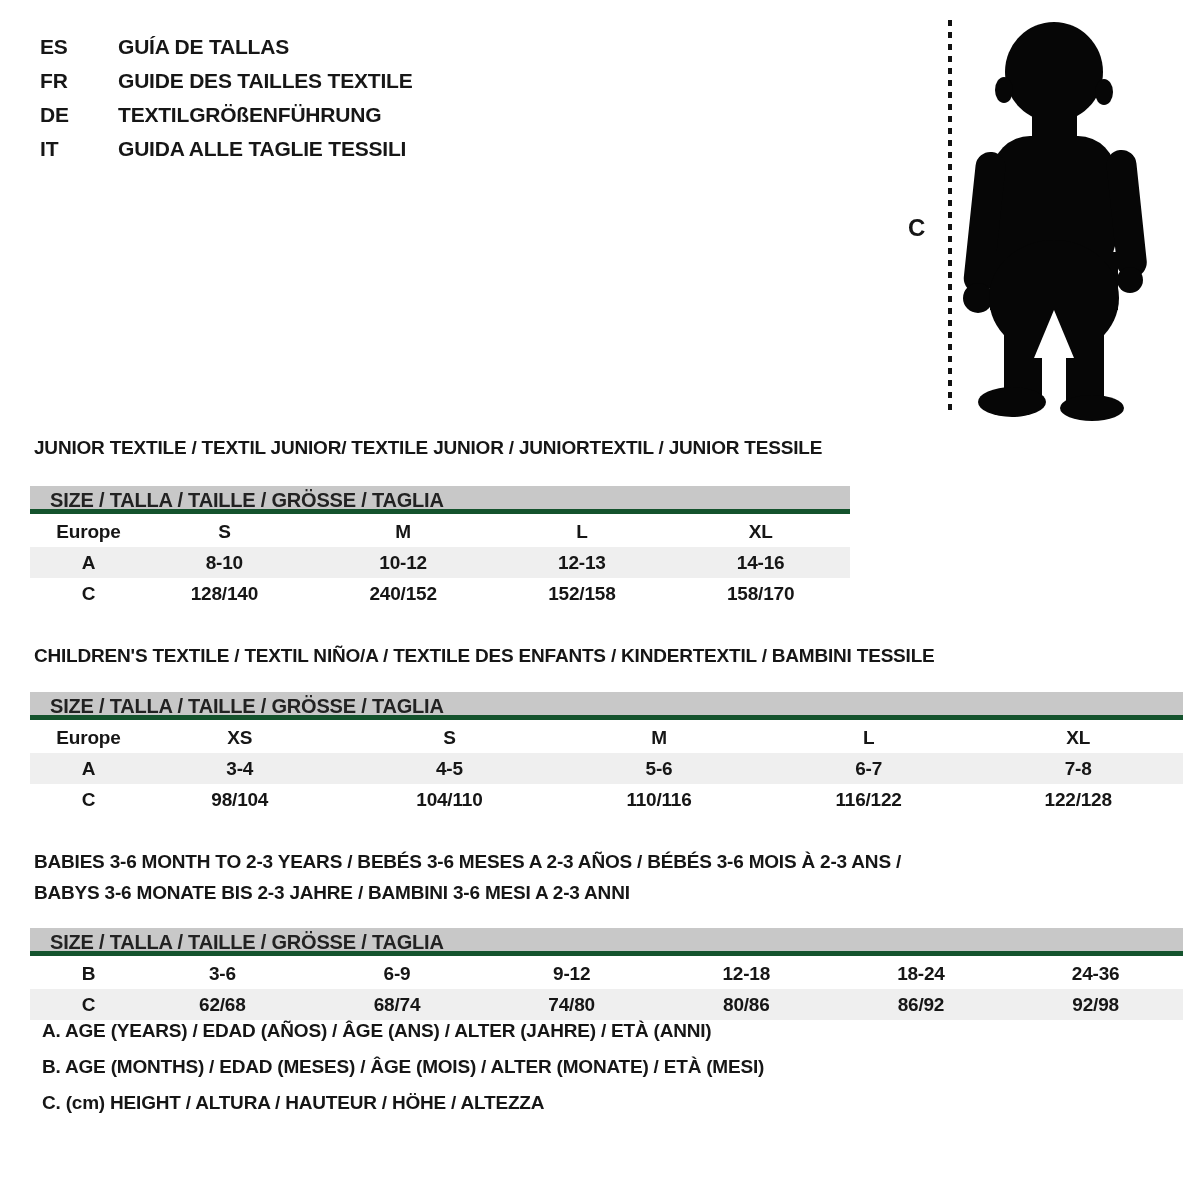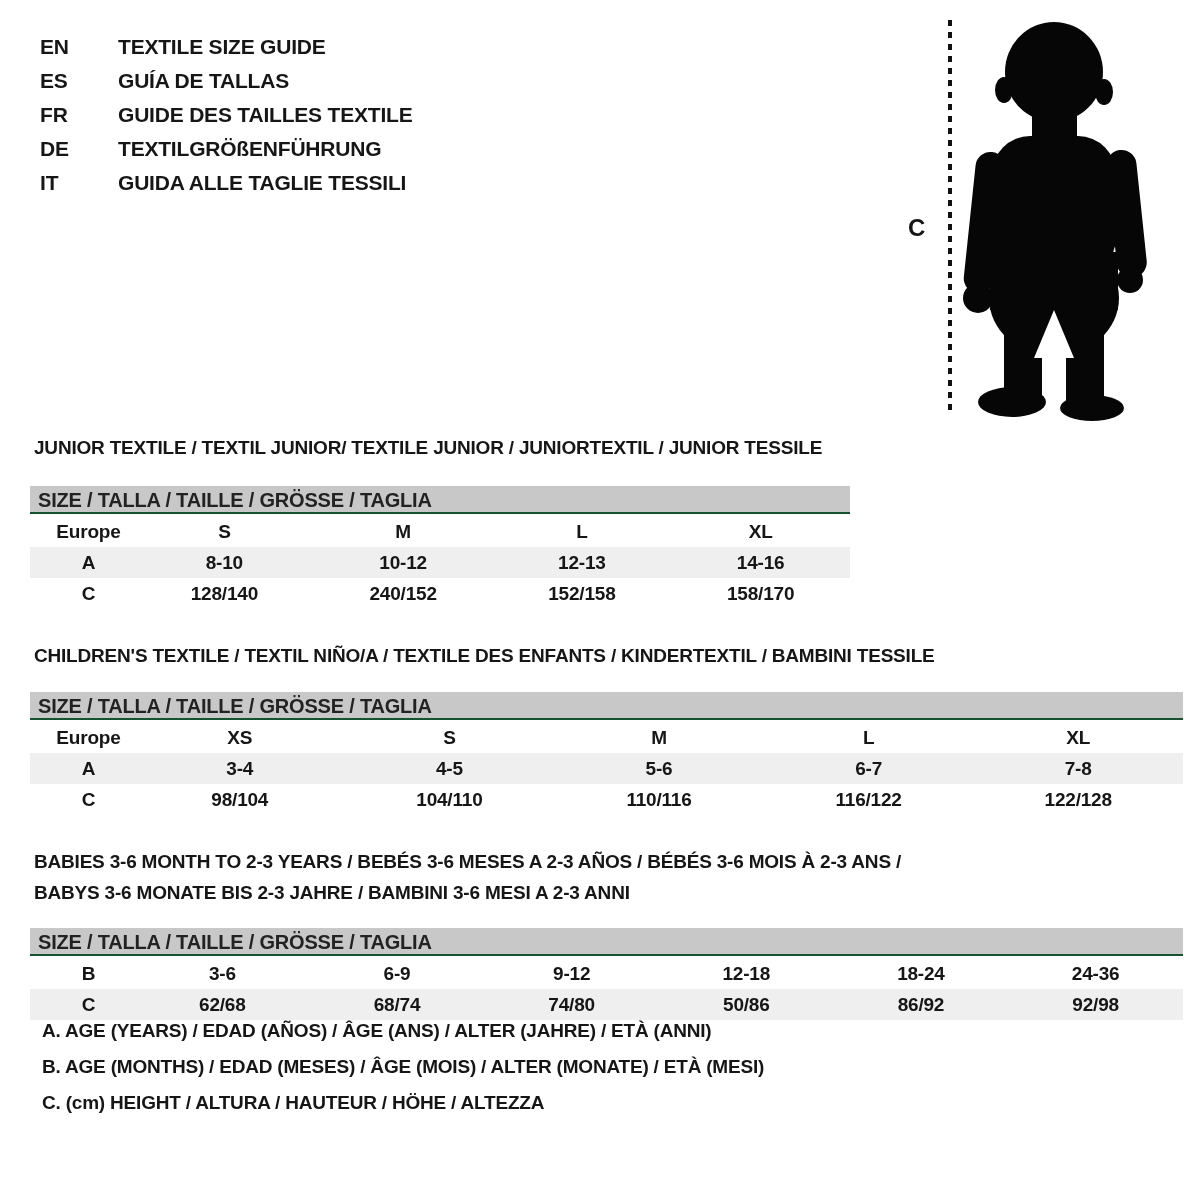"EN" div.lang-row { html: <div> <span>EN</span> <span>TEXTILE SIZE GUIDE</span> </div> -> none }
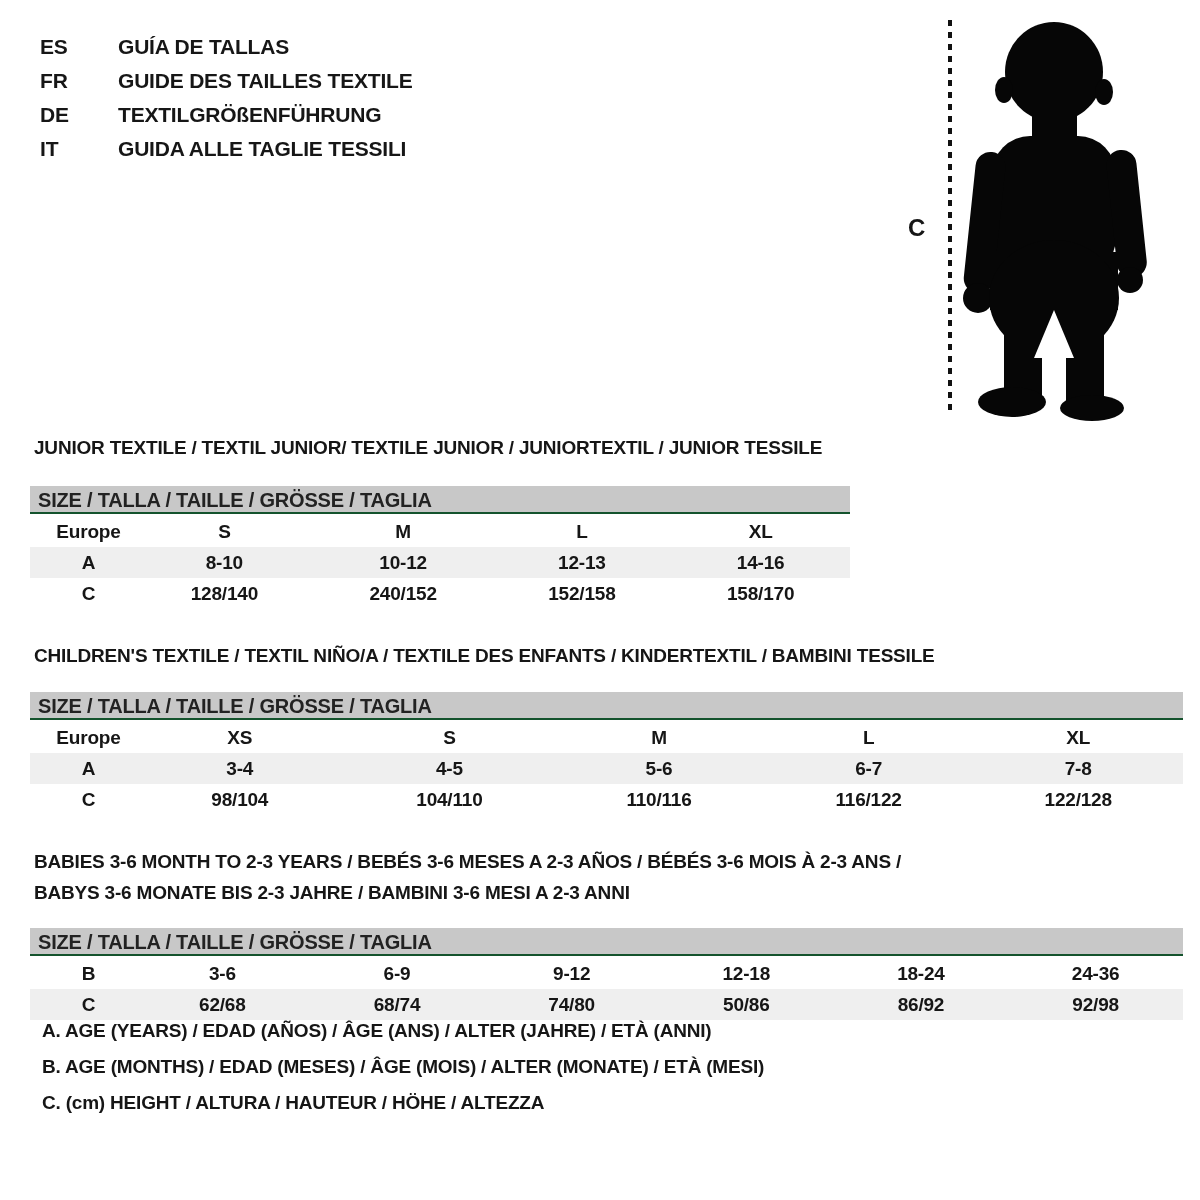"SIZE / TALLA / TAILLE" .size-bar { border-bottom: 2px solid #14532d -> 5px solid #14532d; padding-left: 8px -> 20px }
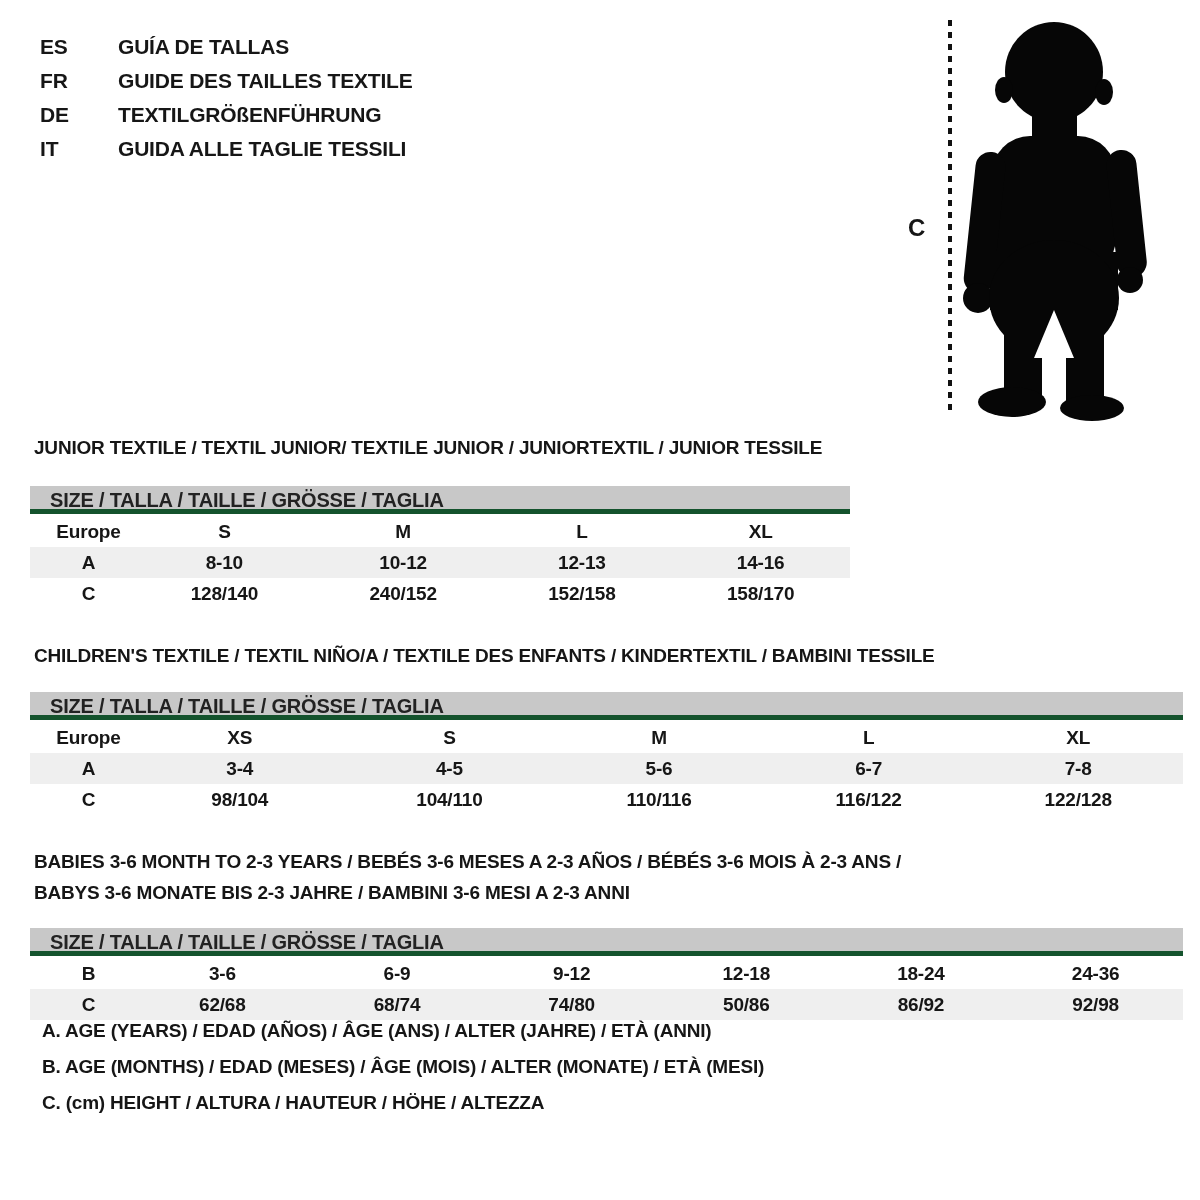"50/86" td { text: 50/86 -> 80/86 }
